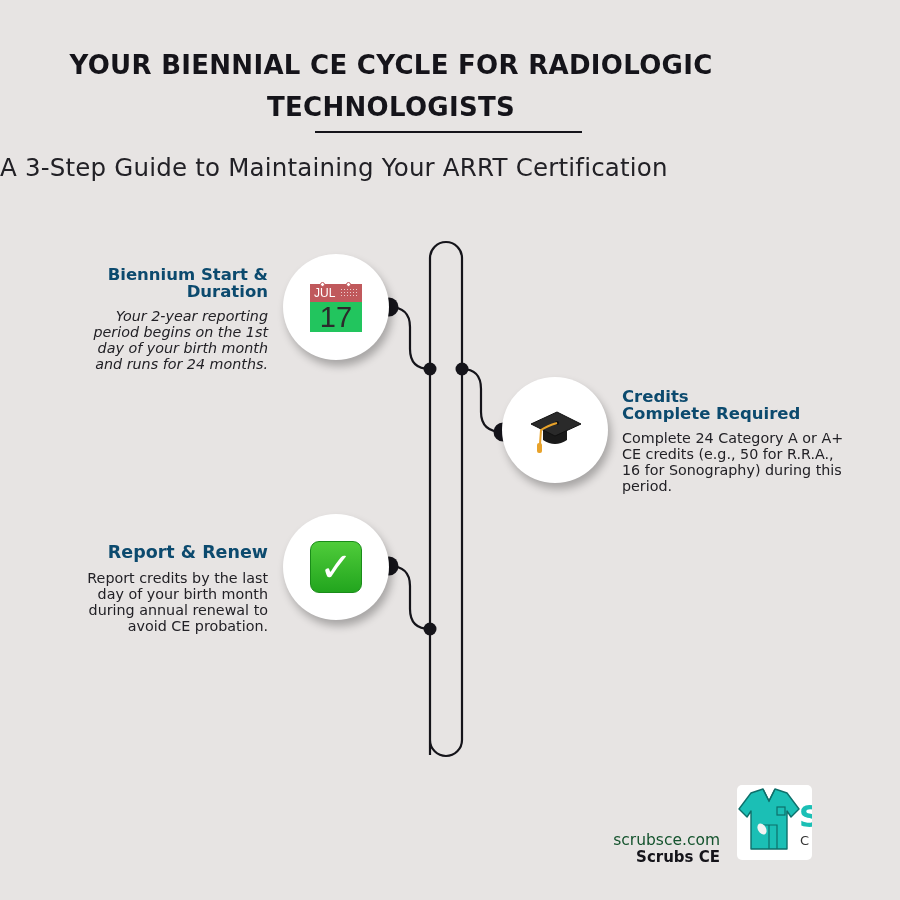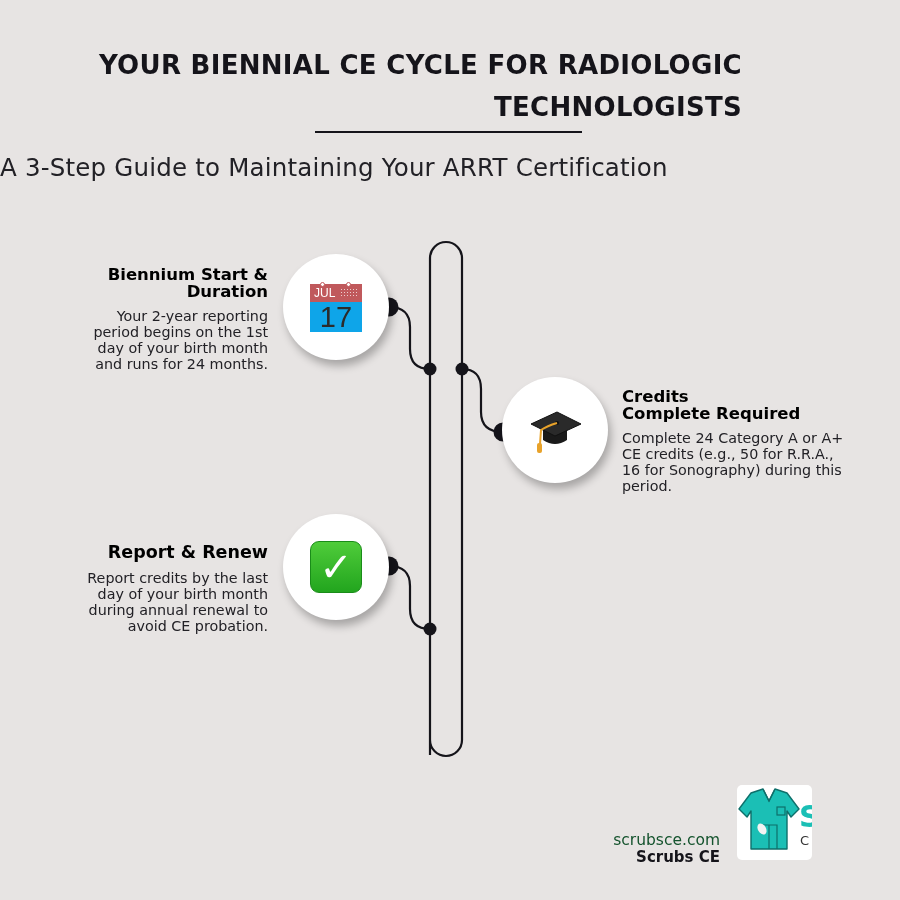"YOUR BIENNIAL CE CYCLE FOR" .title { text-align: right -> center }
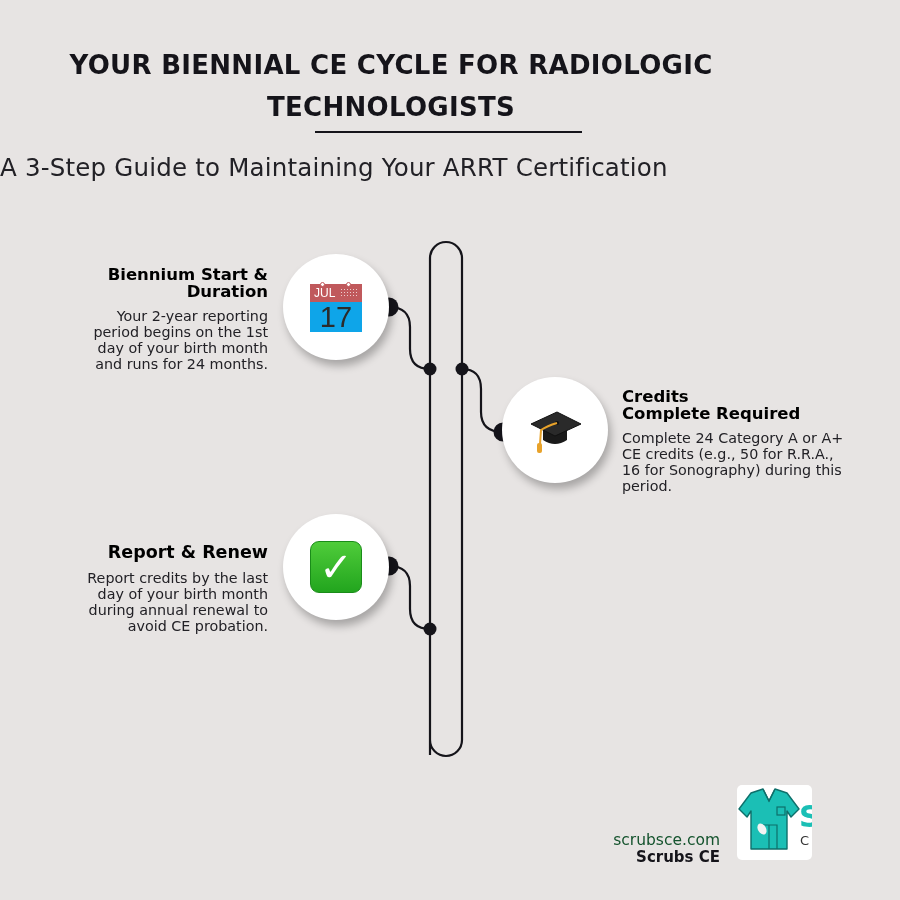"Biennium Start &" .step-title { color: #000000 -> #0c4a6e }
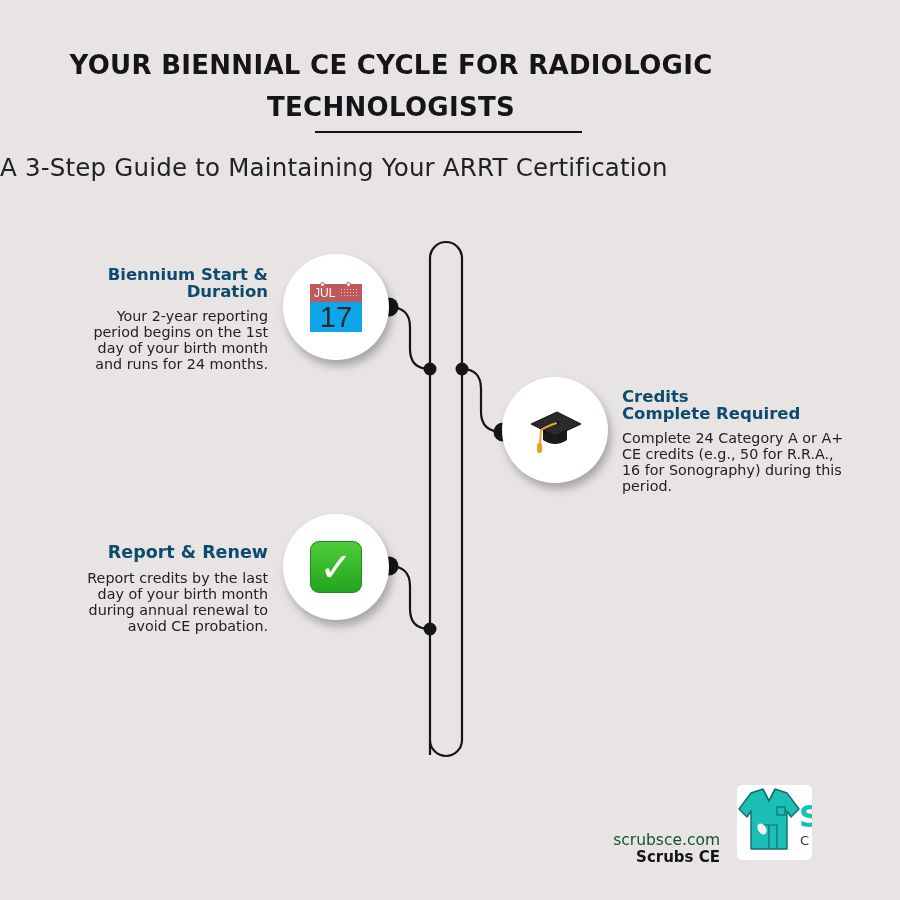"Your 2-year reporting period begins" div.step-desc { font-style: none -> italic }
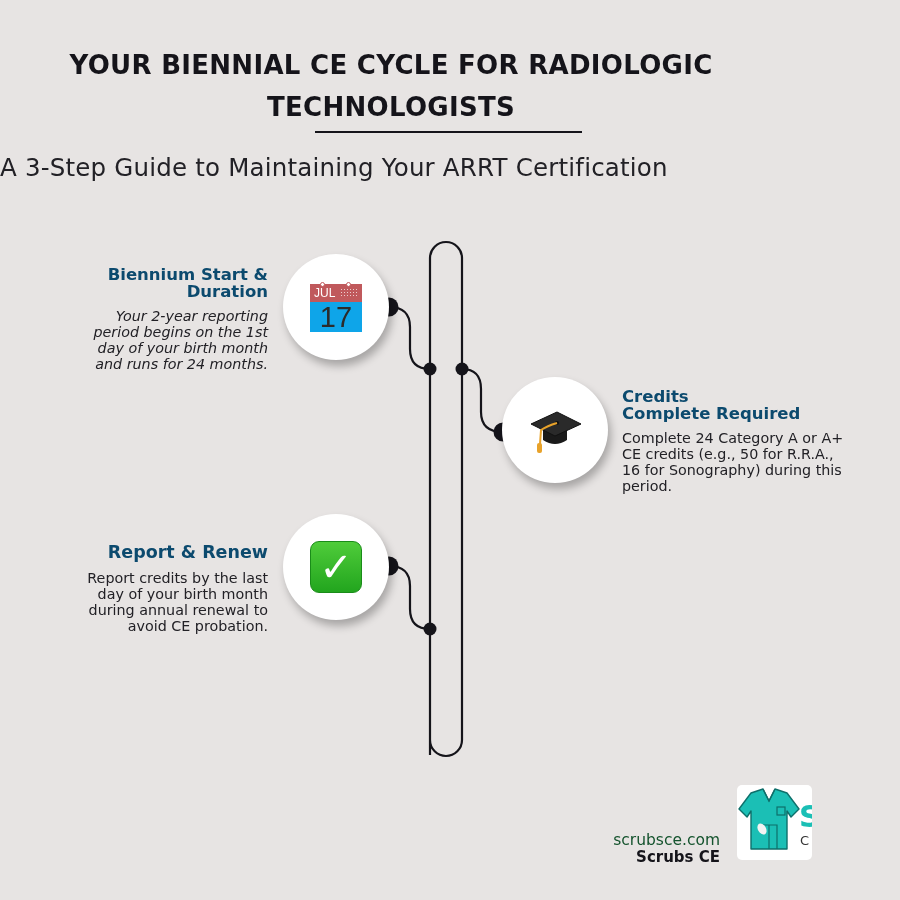"17" .cal-body { background: #0ea5e9 -> #22c55e }
